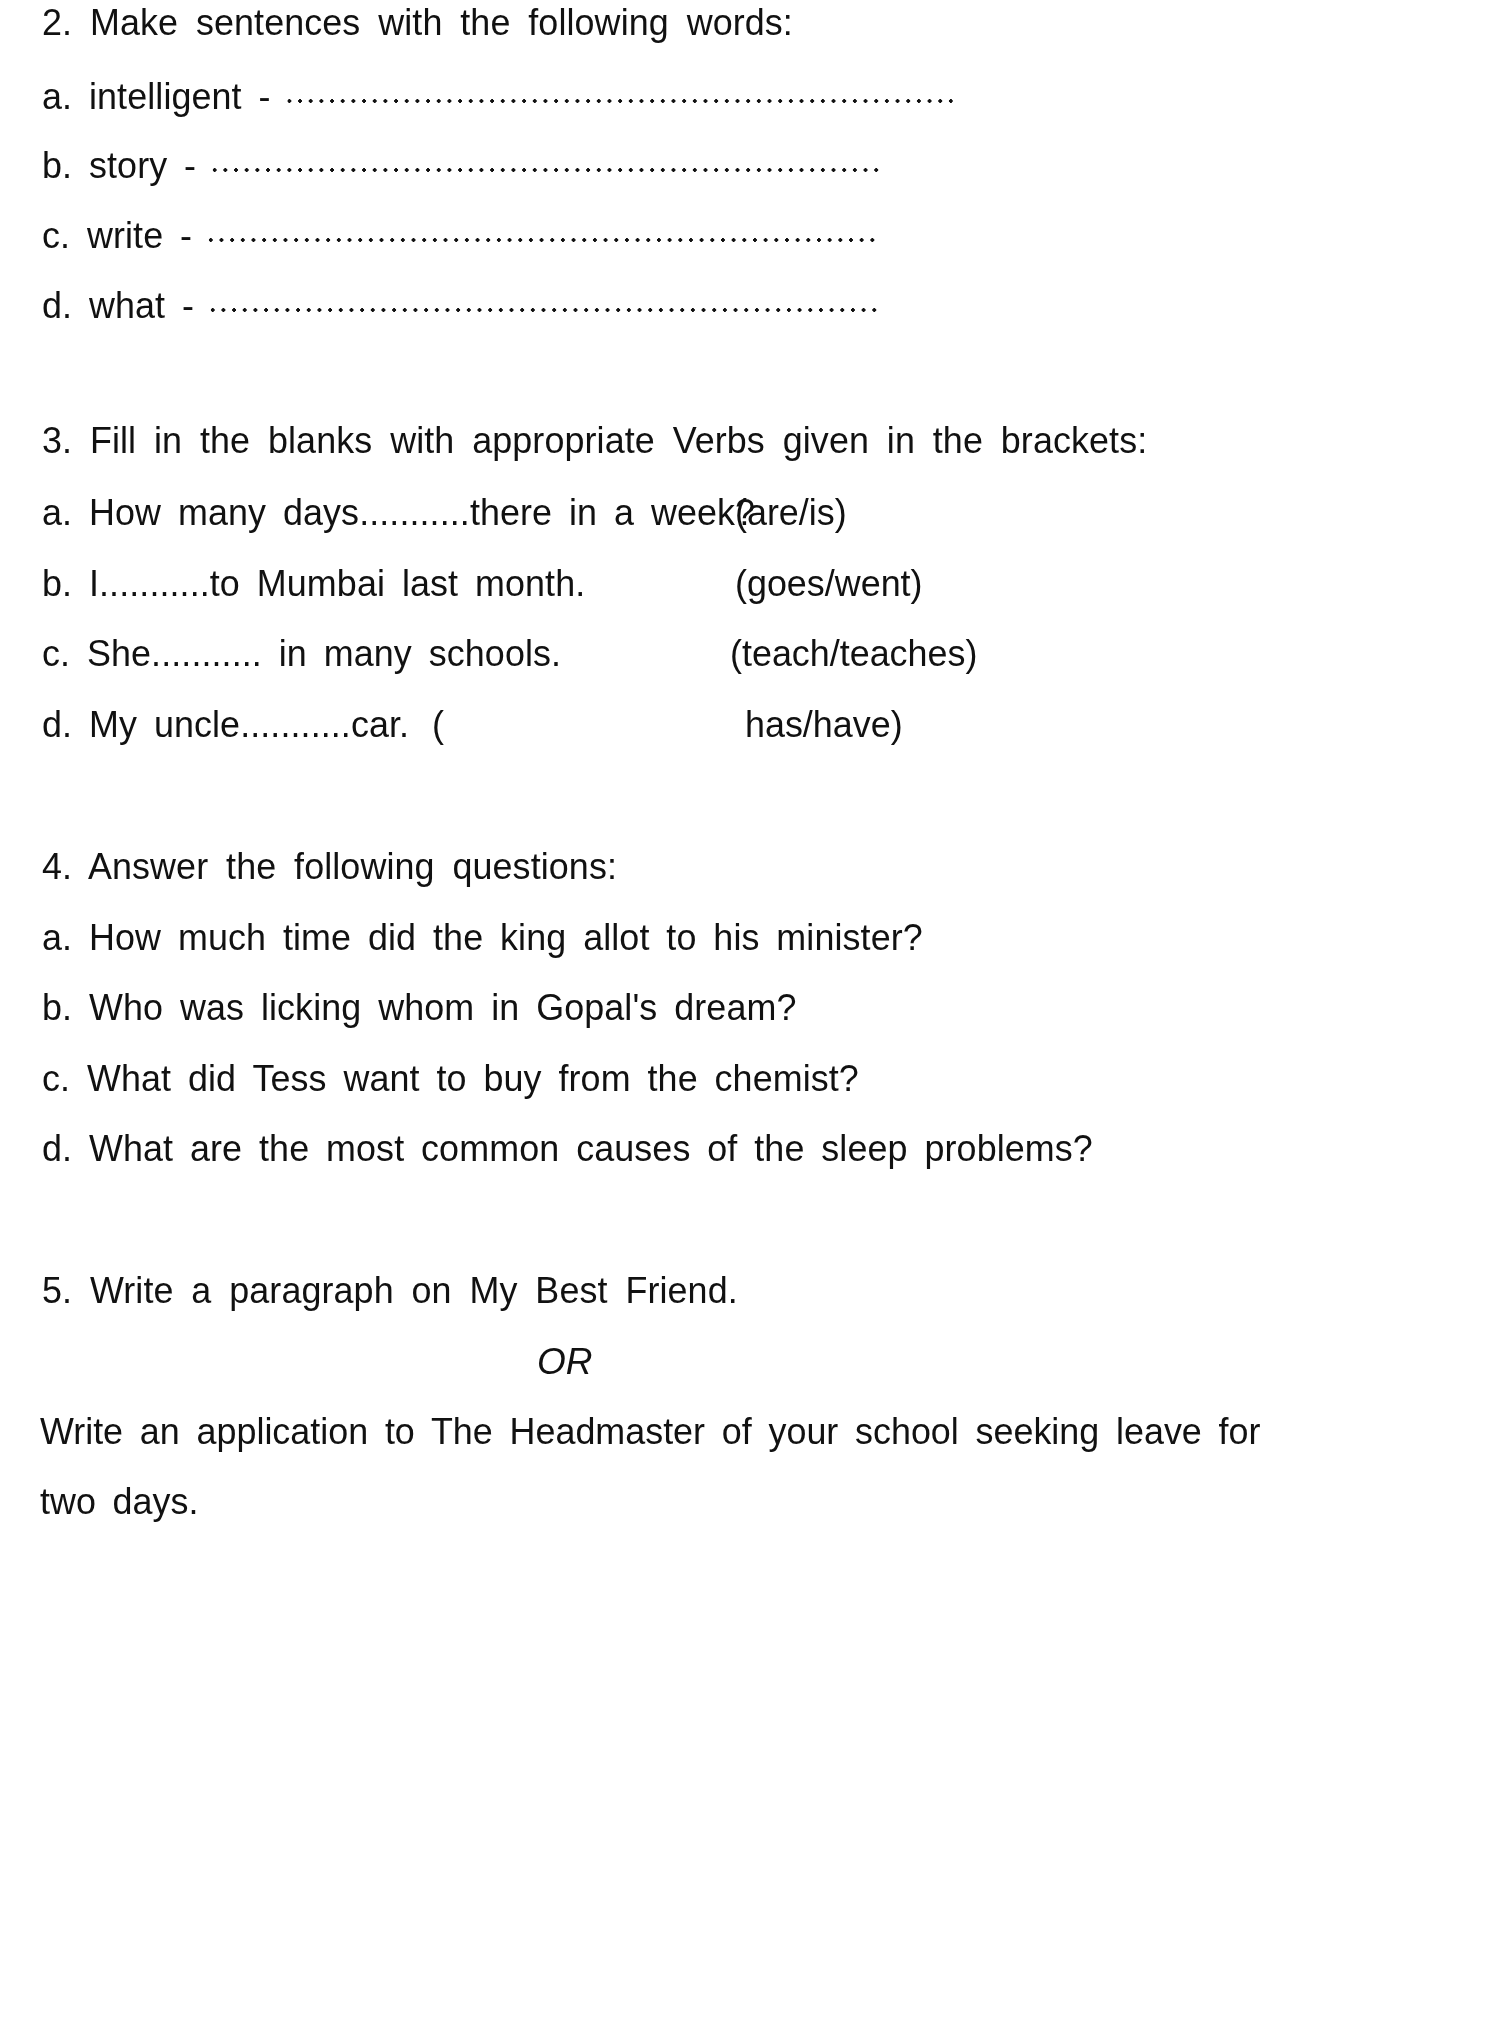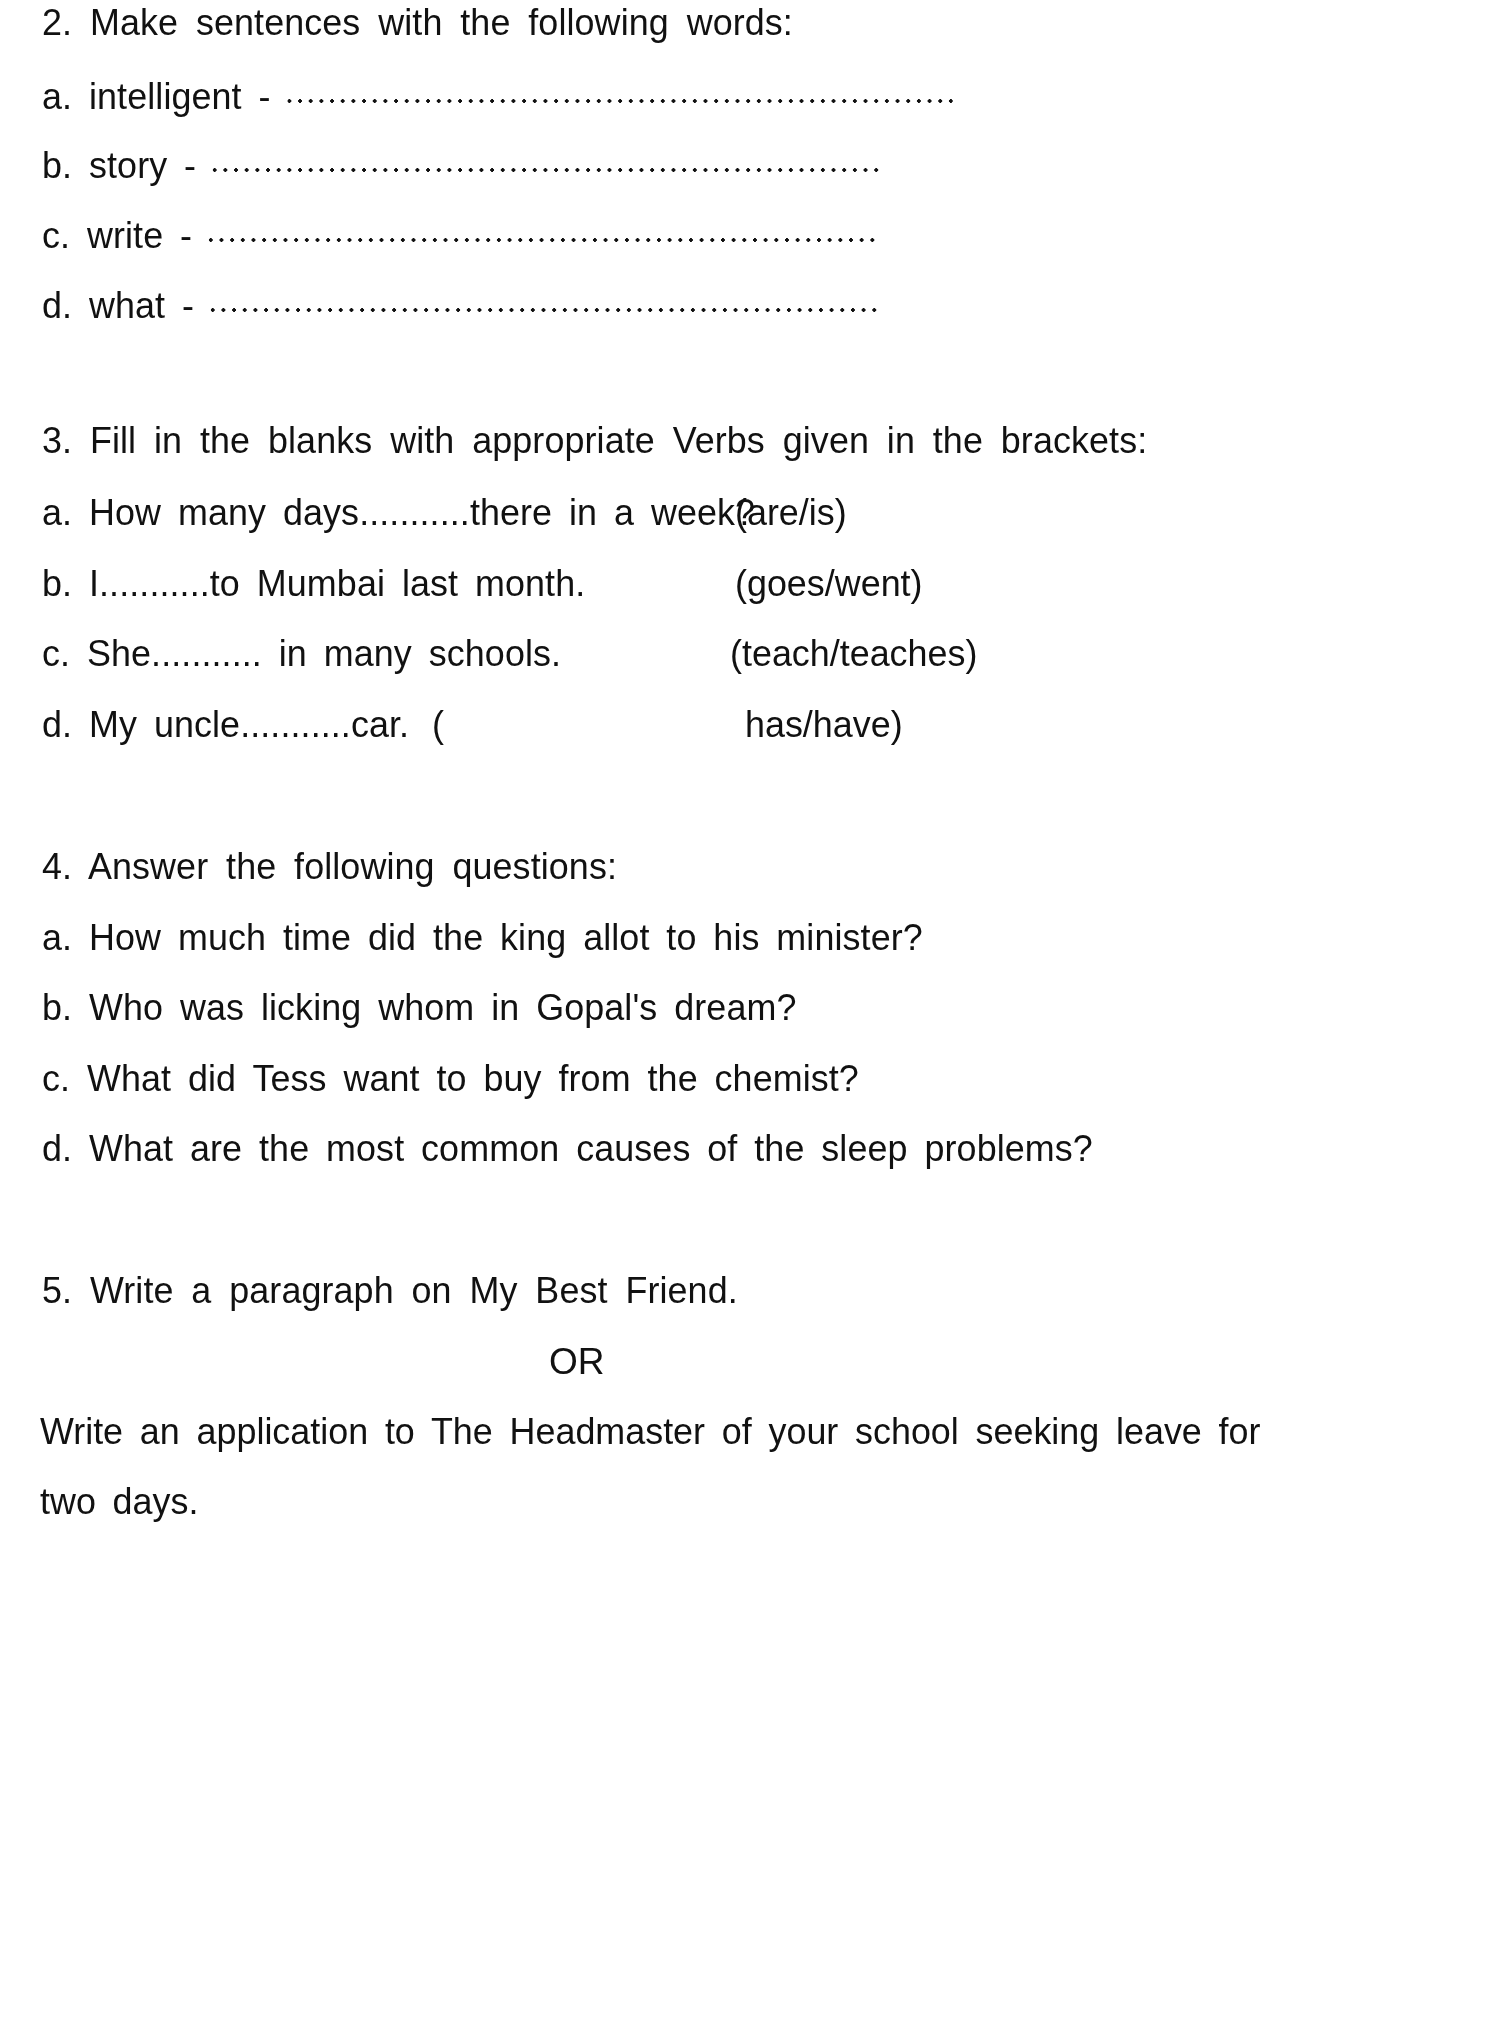"OR" div.centered { font-style: none -> italic; left: 549px -> 537px }
